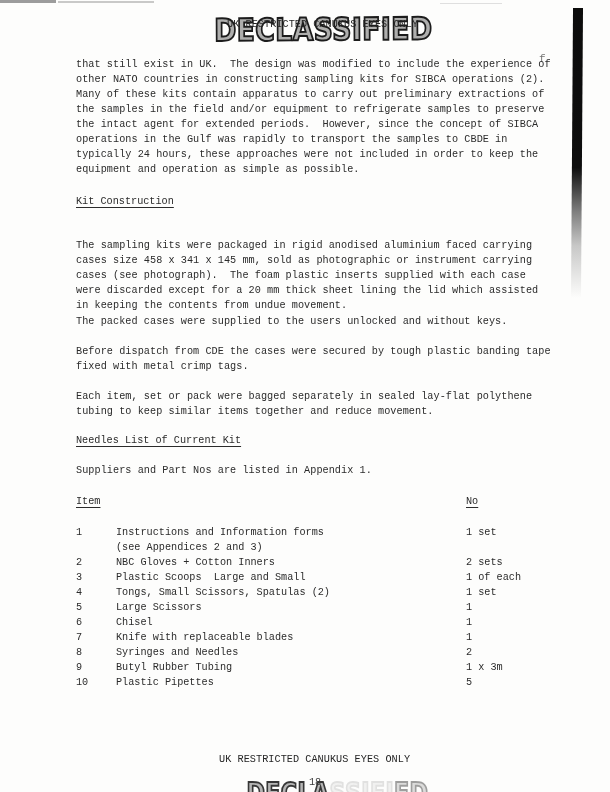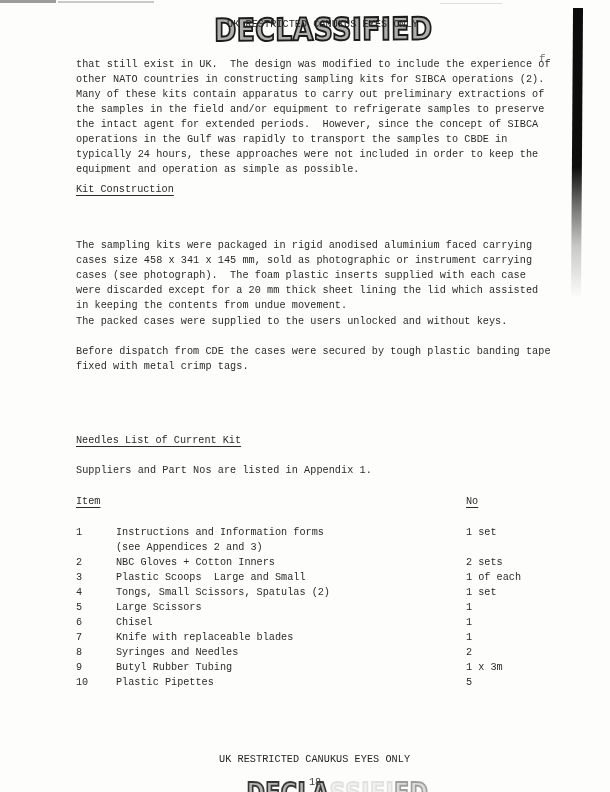"Kit Construction" div.heading { top: 182px -> 194px }
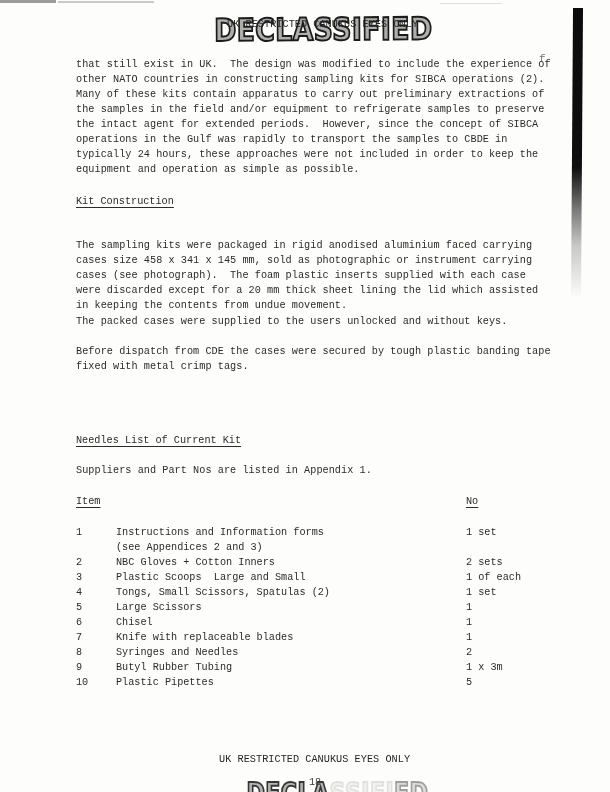"Each item, set or pack" div.para { html: none -> <div>Each item, set or pack were bagged separately in sealed lay-flat polythene tubing to keep similar items together and reduce movement.</div> }
